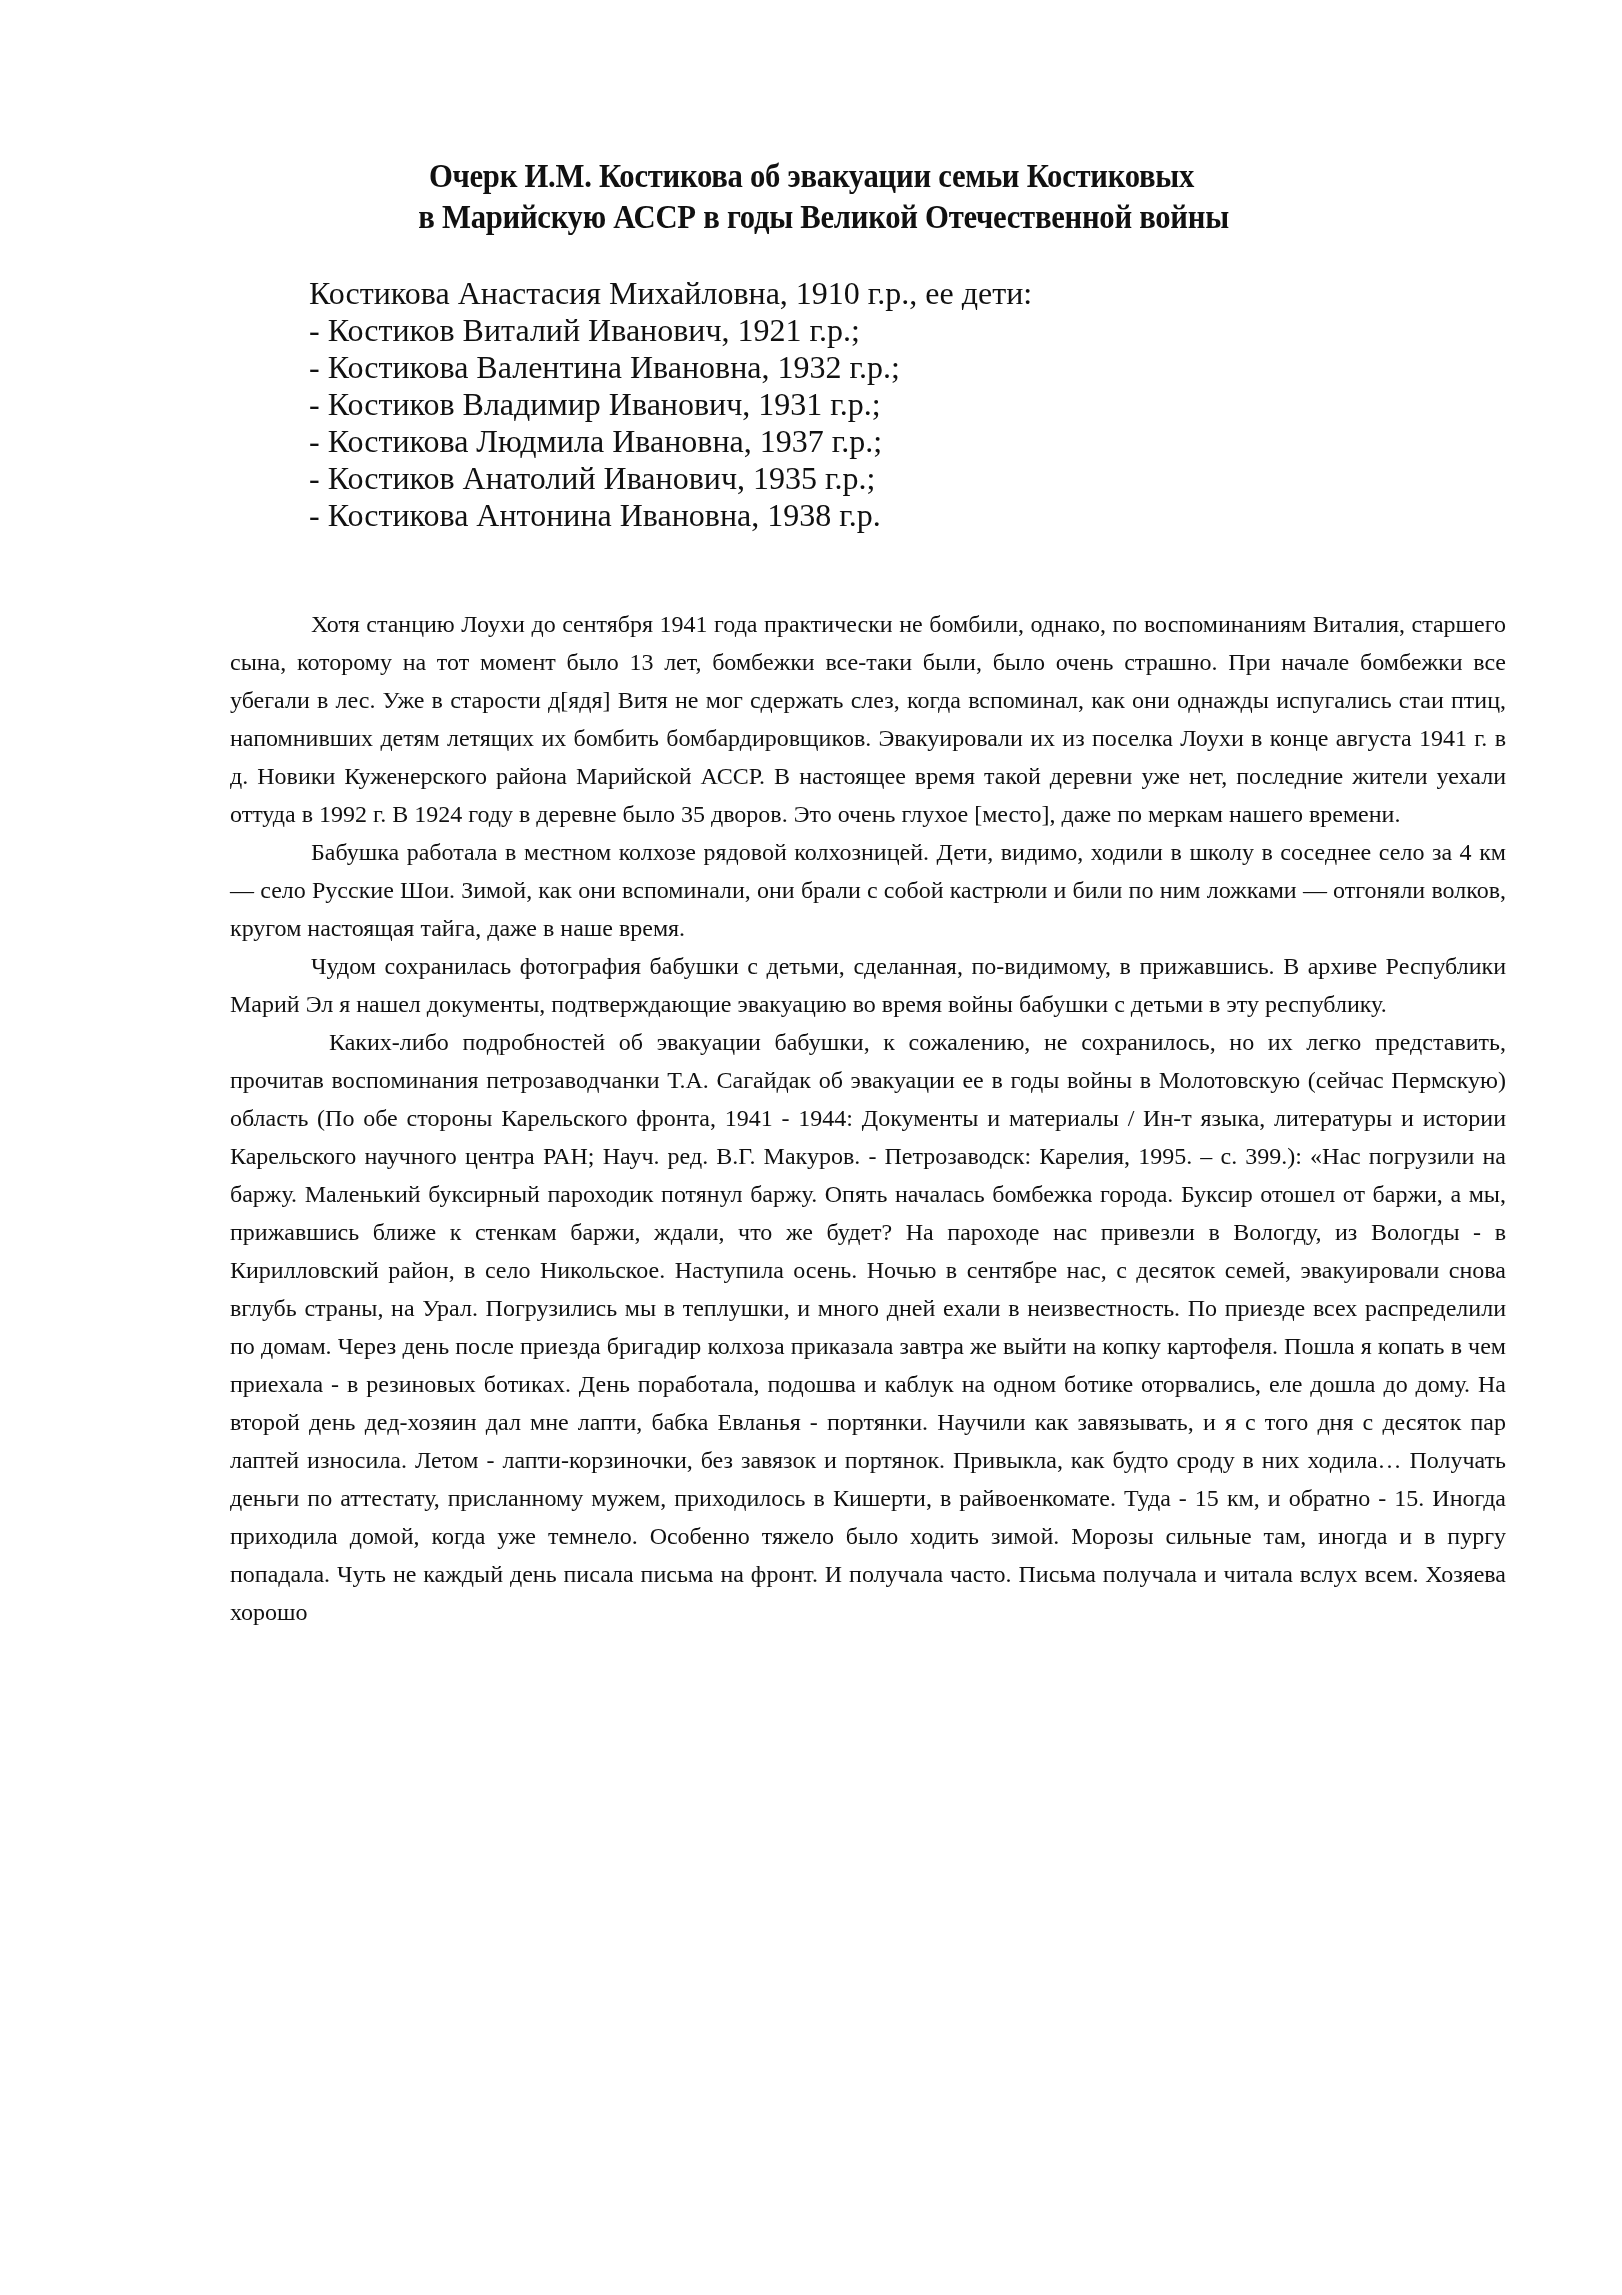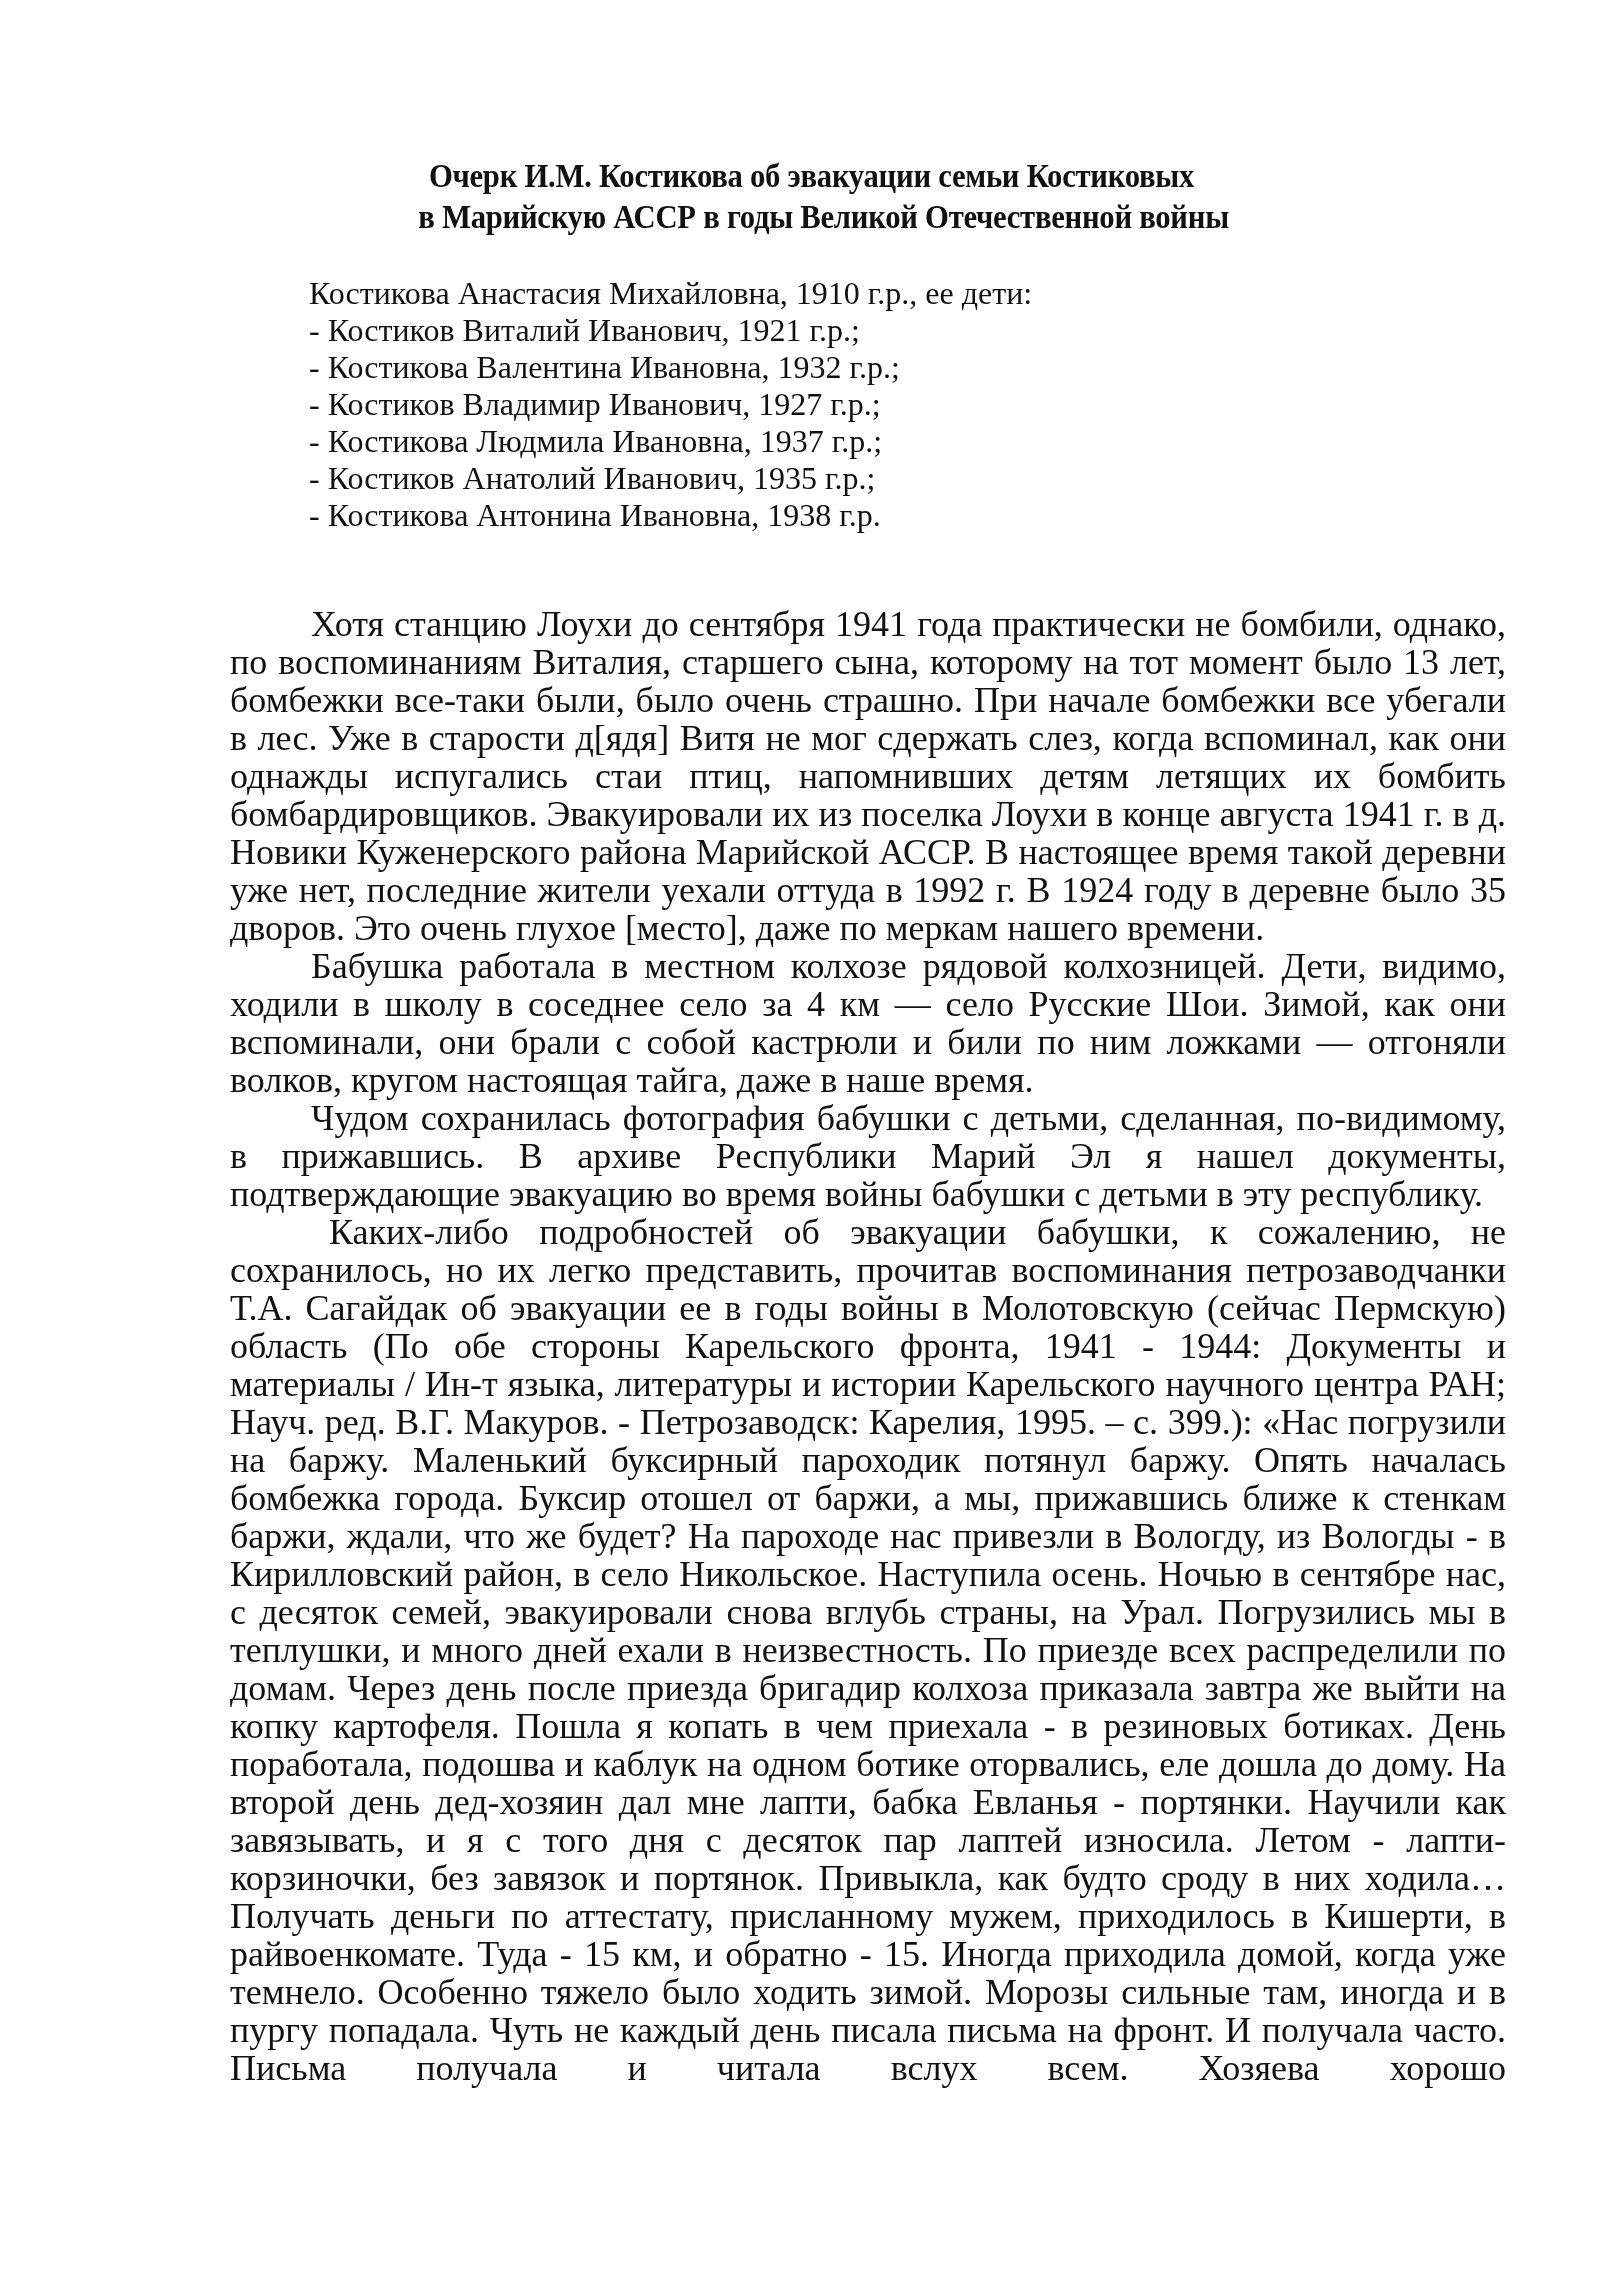"- Костиков Владимир Иванович, 1927" span.row { text: 1927 -> 1931 }
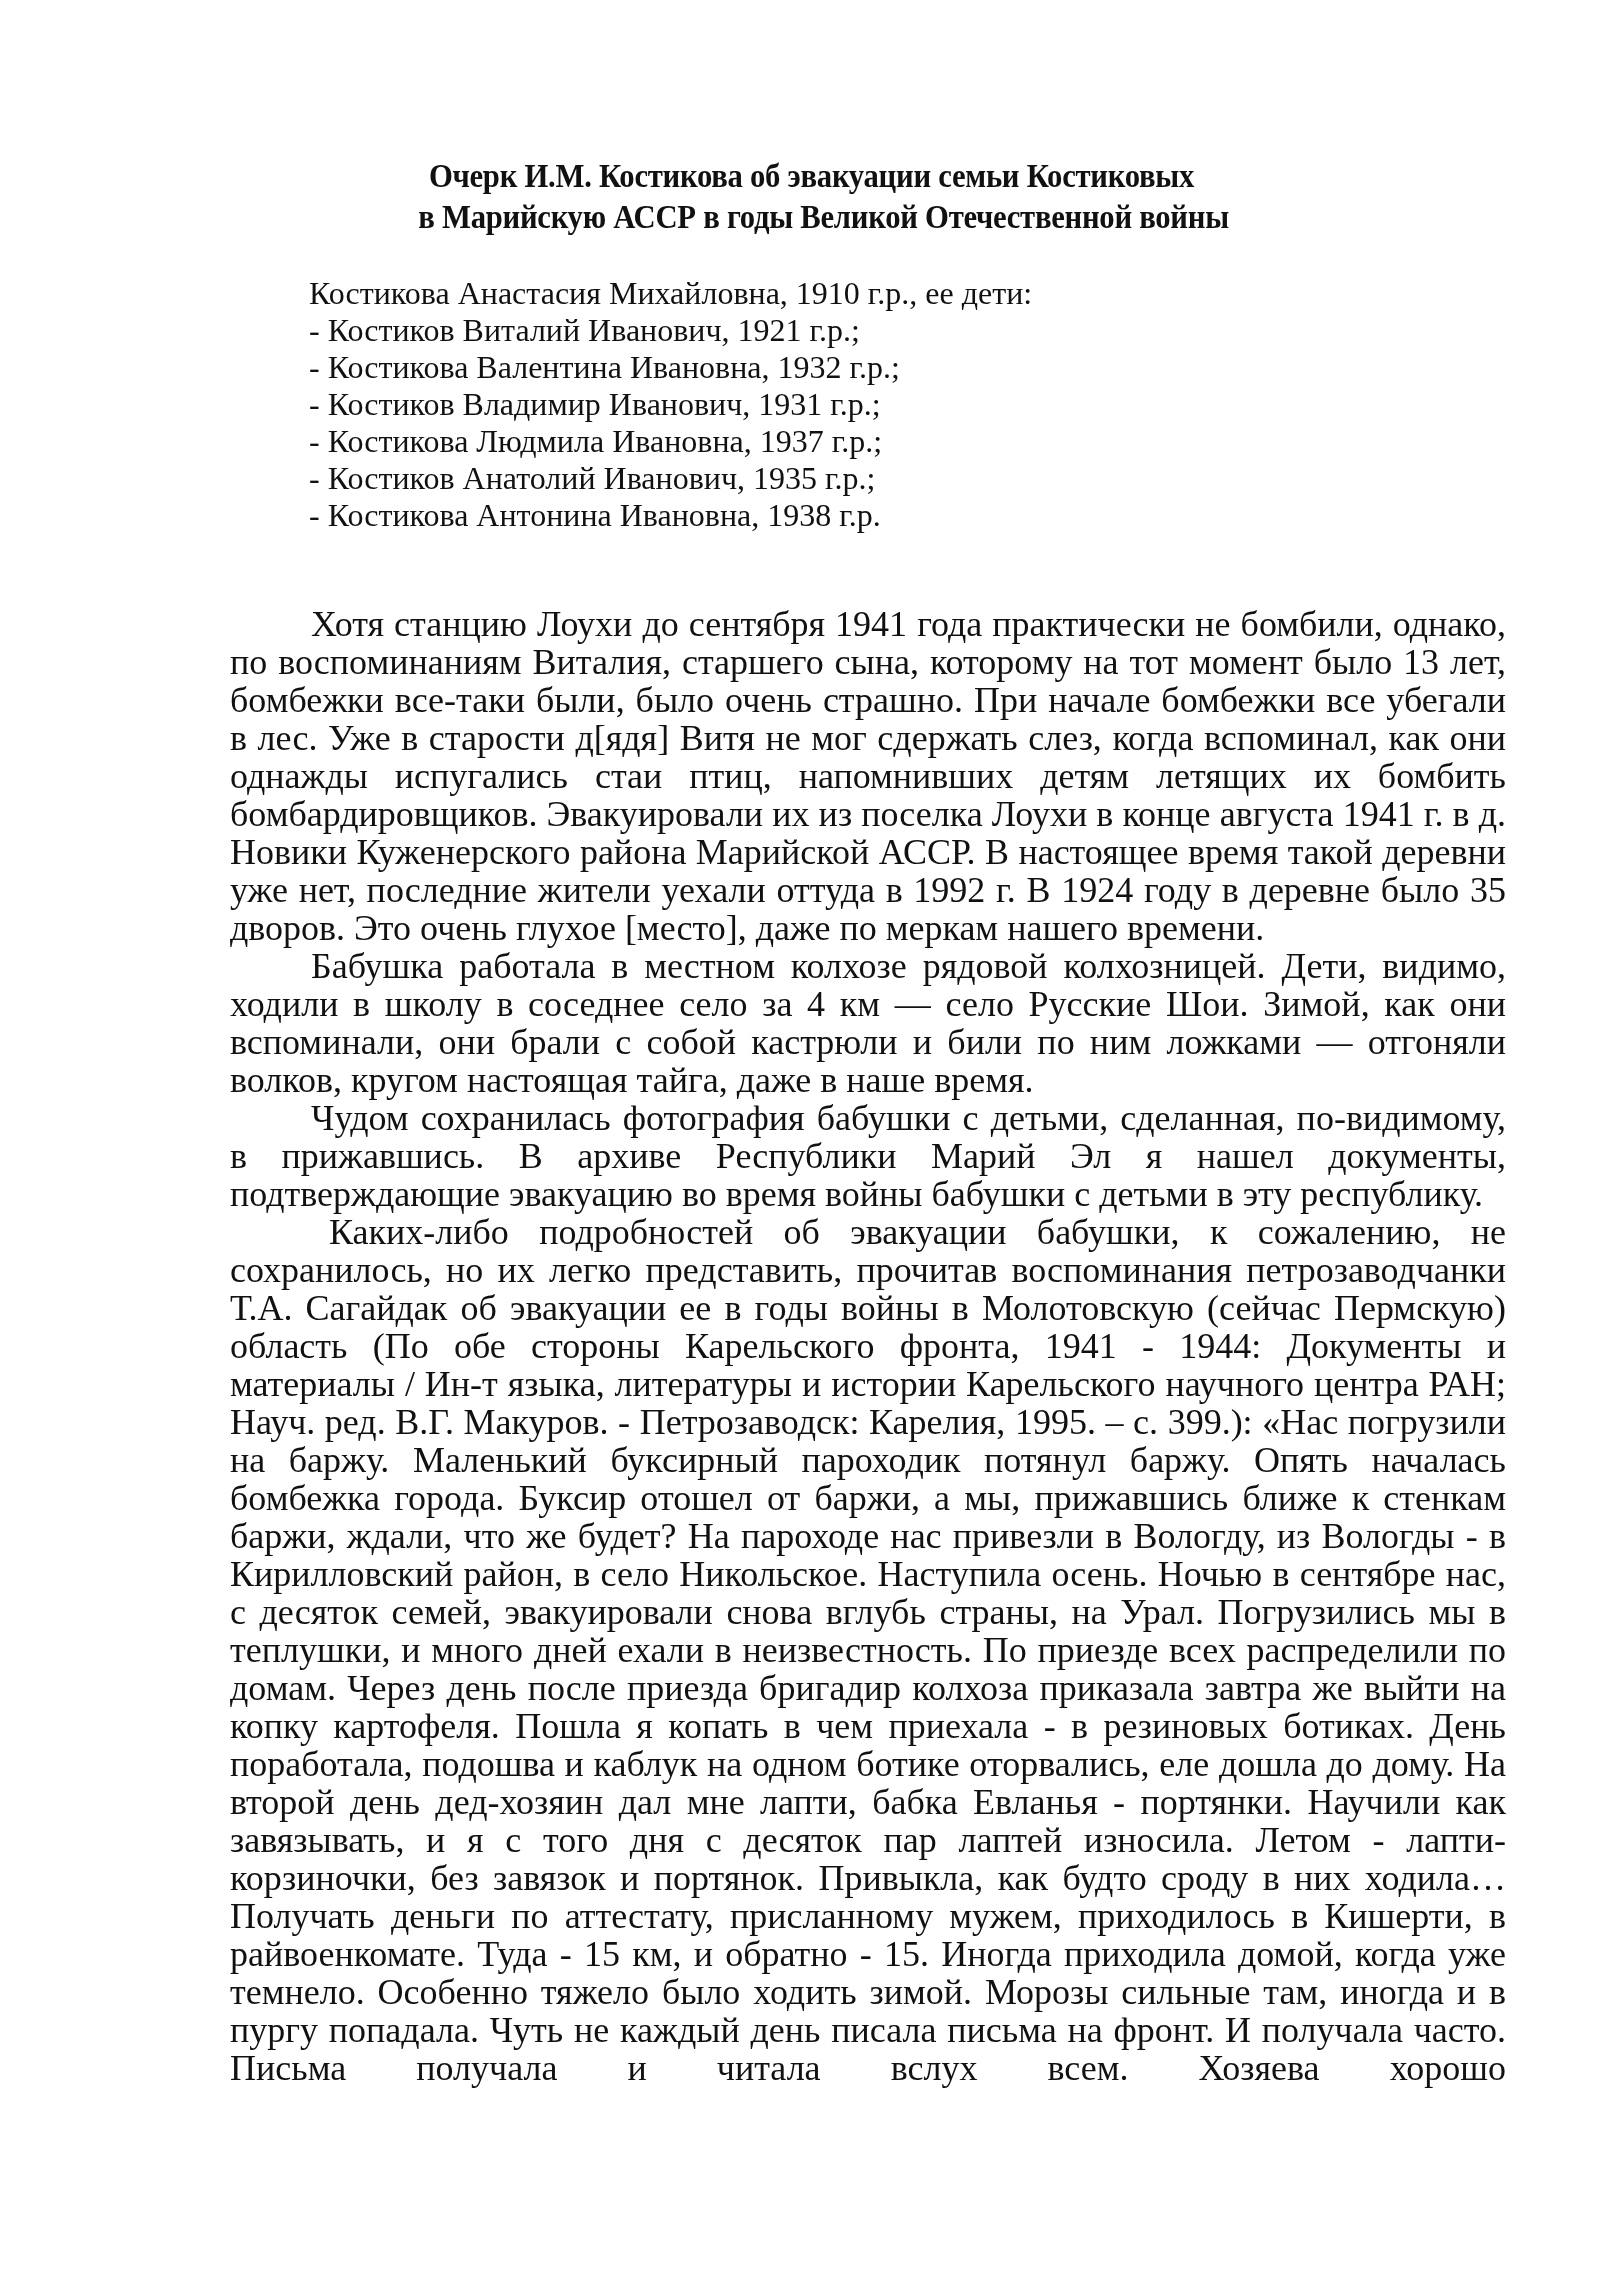"Хотя станцию Лоухи до сентября" .body { font-size: 36px -> 24px }
